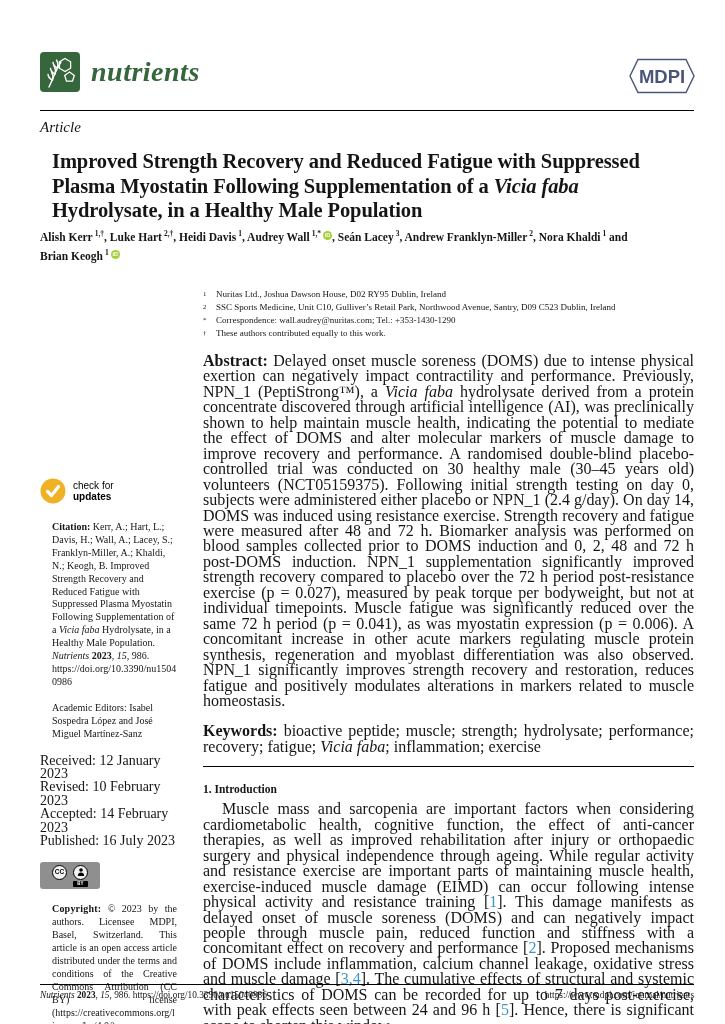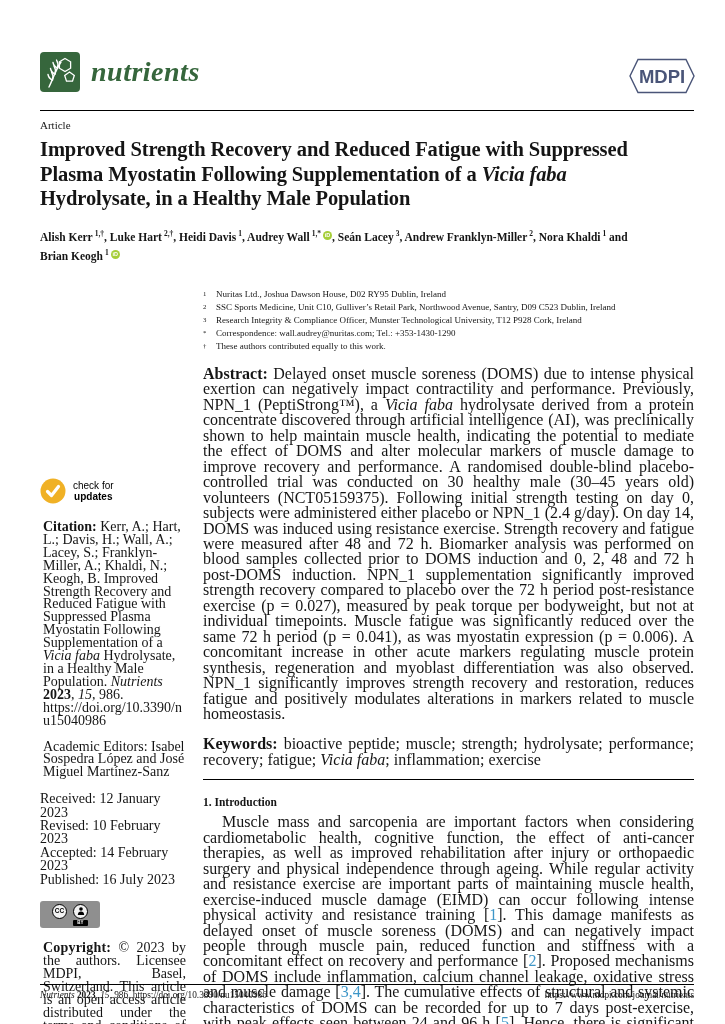"Article" .article-label { font-size: 11px -> 15px; font-style: none -> italic }
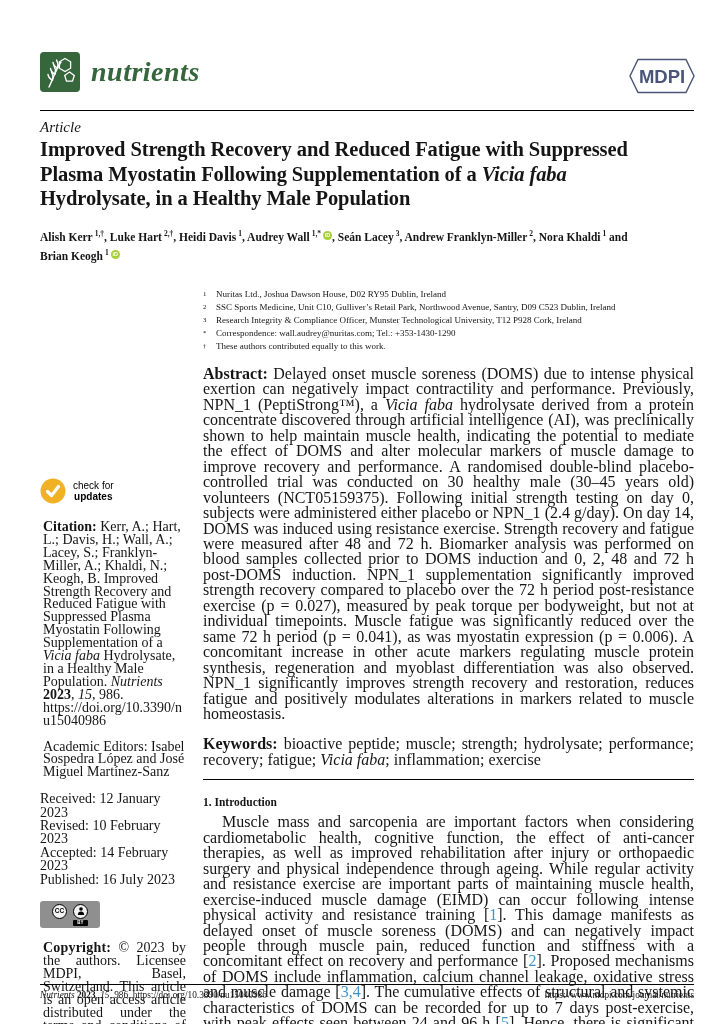"Improved Strength Recovery and Reduced" .title { margin: 0 -> 12px }
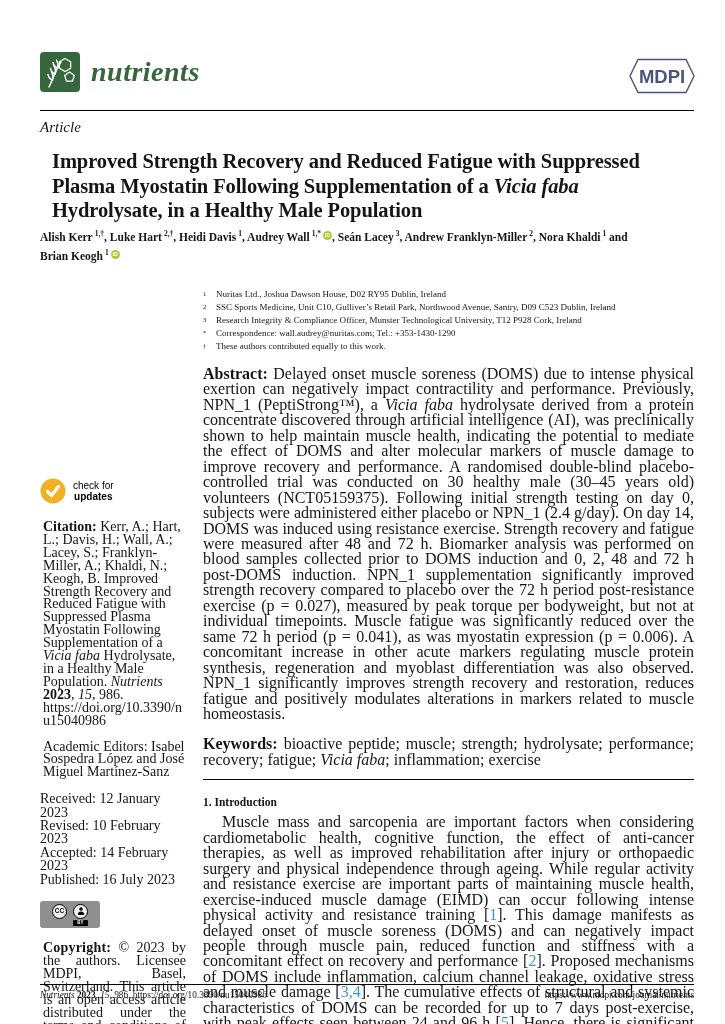"Research Integrity & Compliance Officer," div.aff-row { html: <div> <span>3</span> <span>Research Integrity &amp; Compliance Officer, Munster Technological University, T12 P928 Cork, Ireland</span> </div> -> none }
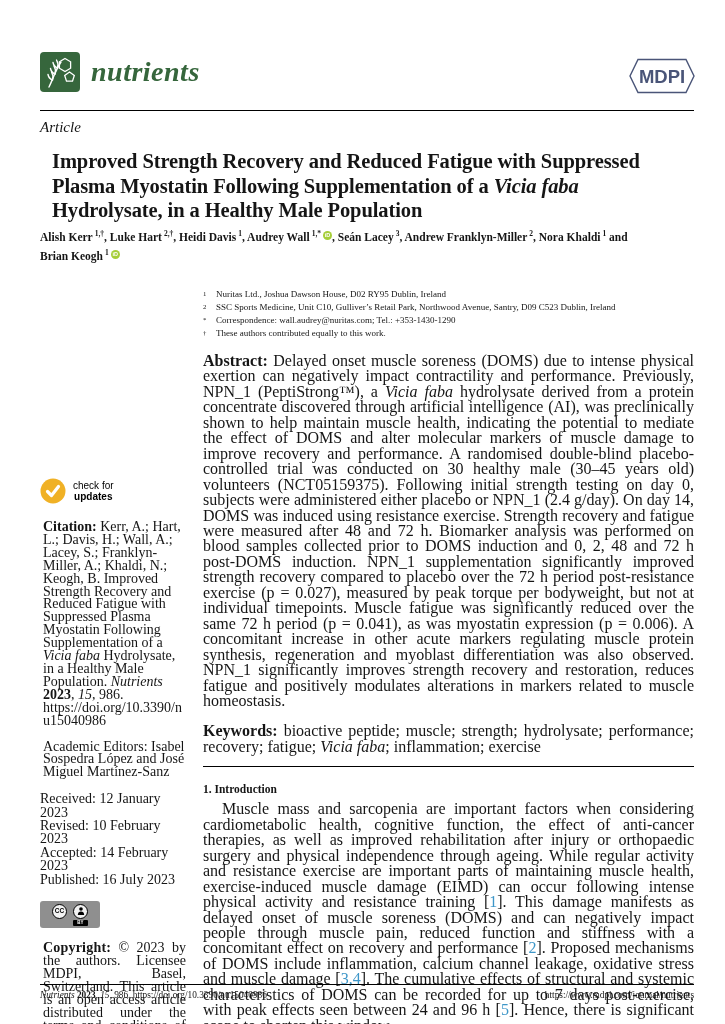"check for" .cfu-text { text-align: center -> none }
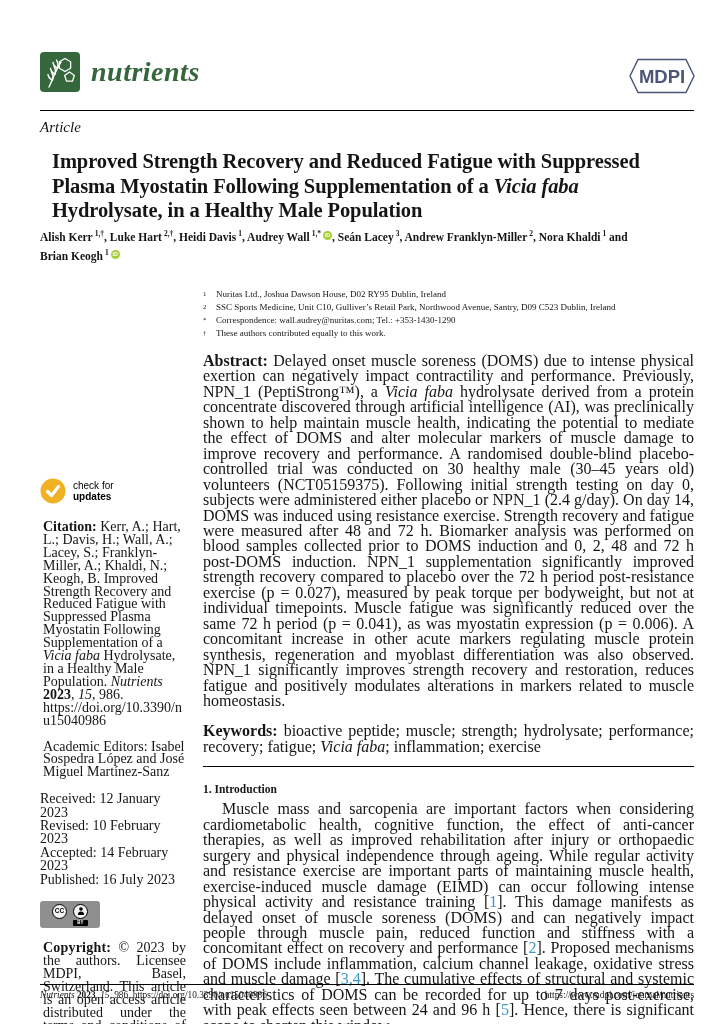"Citation: Kerr, A.; Hart, L.;" .side-text { font-size: 14px -> 10px; margin: 3px -> 12px }
